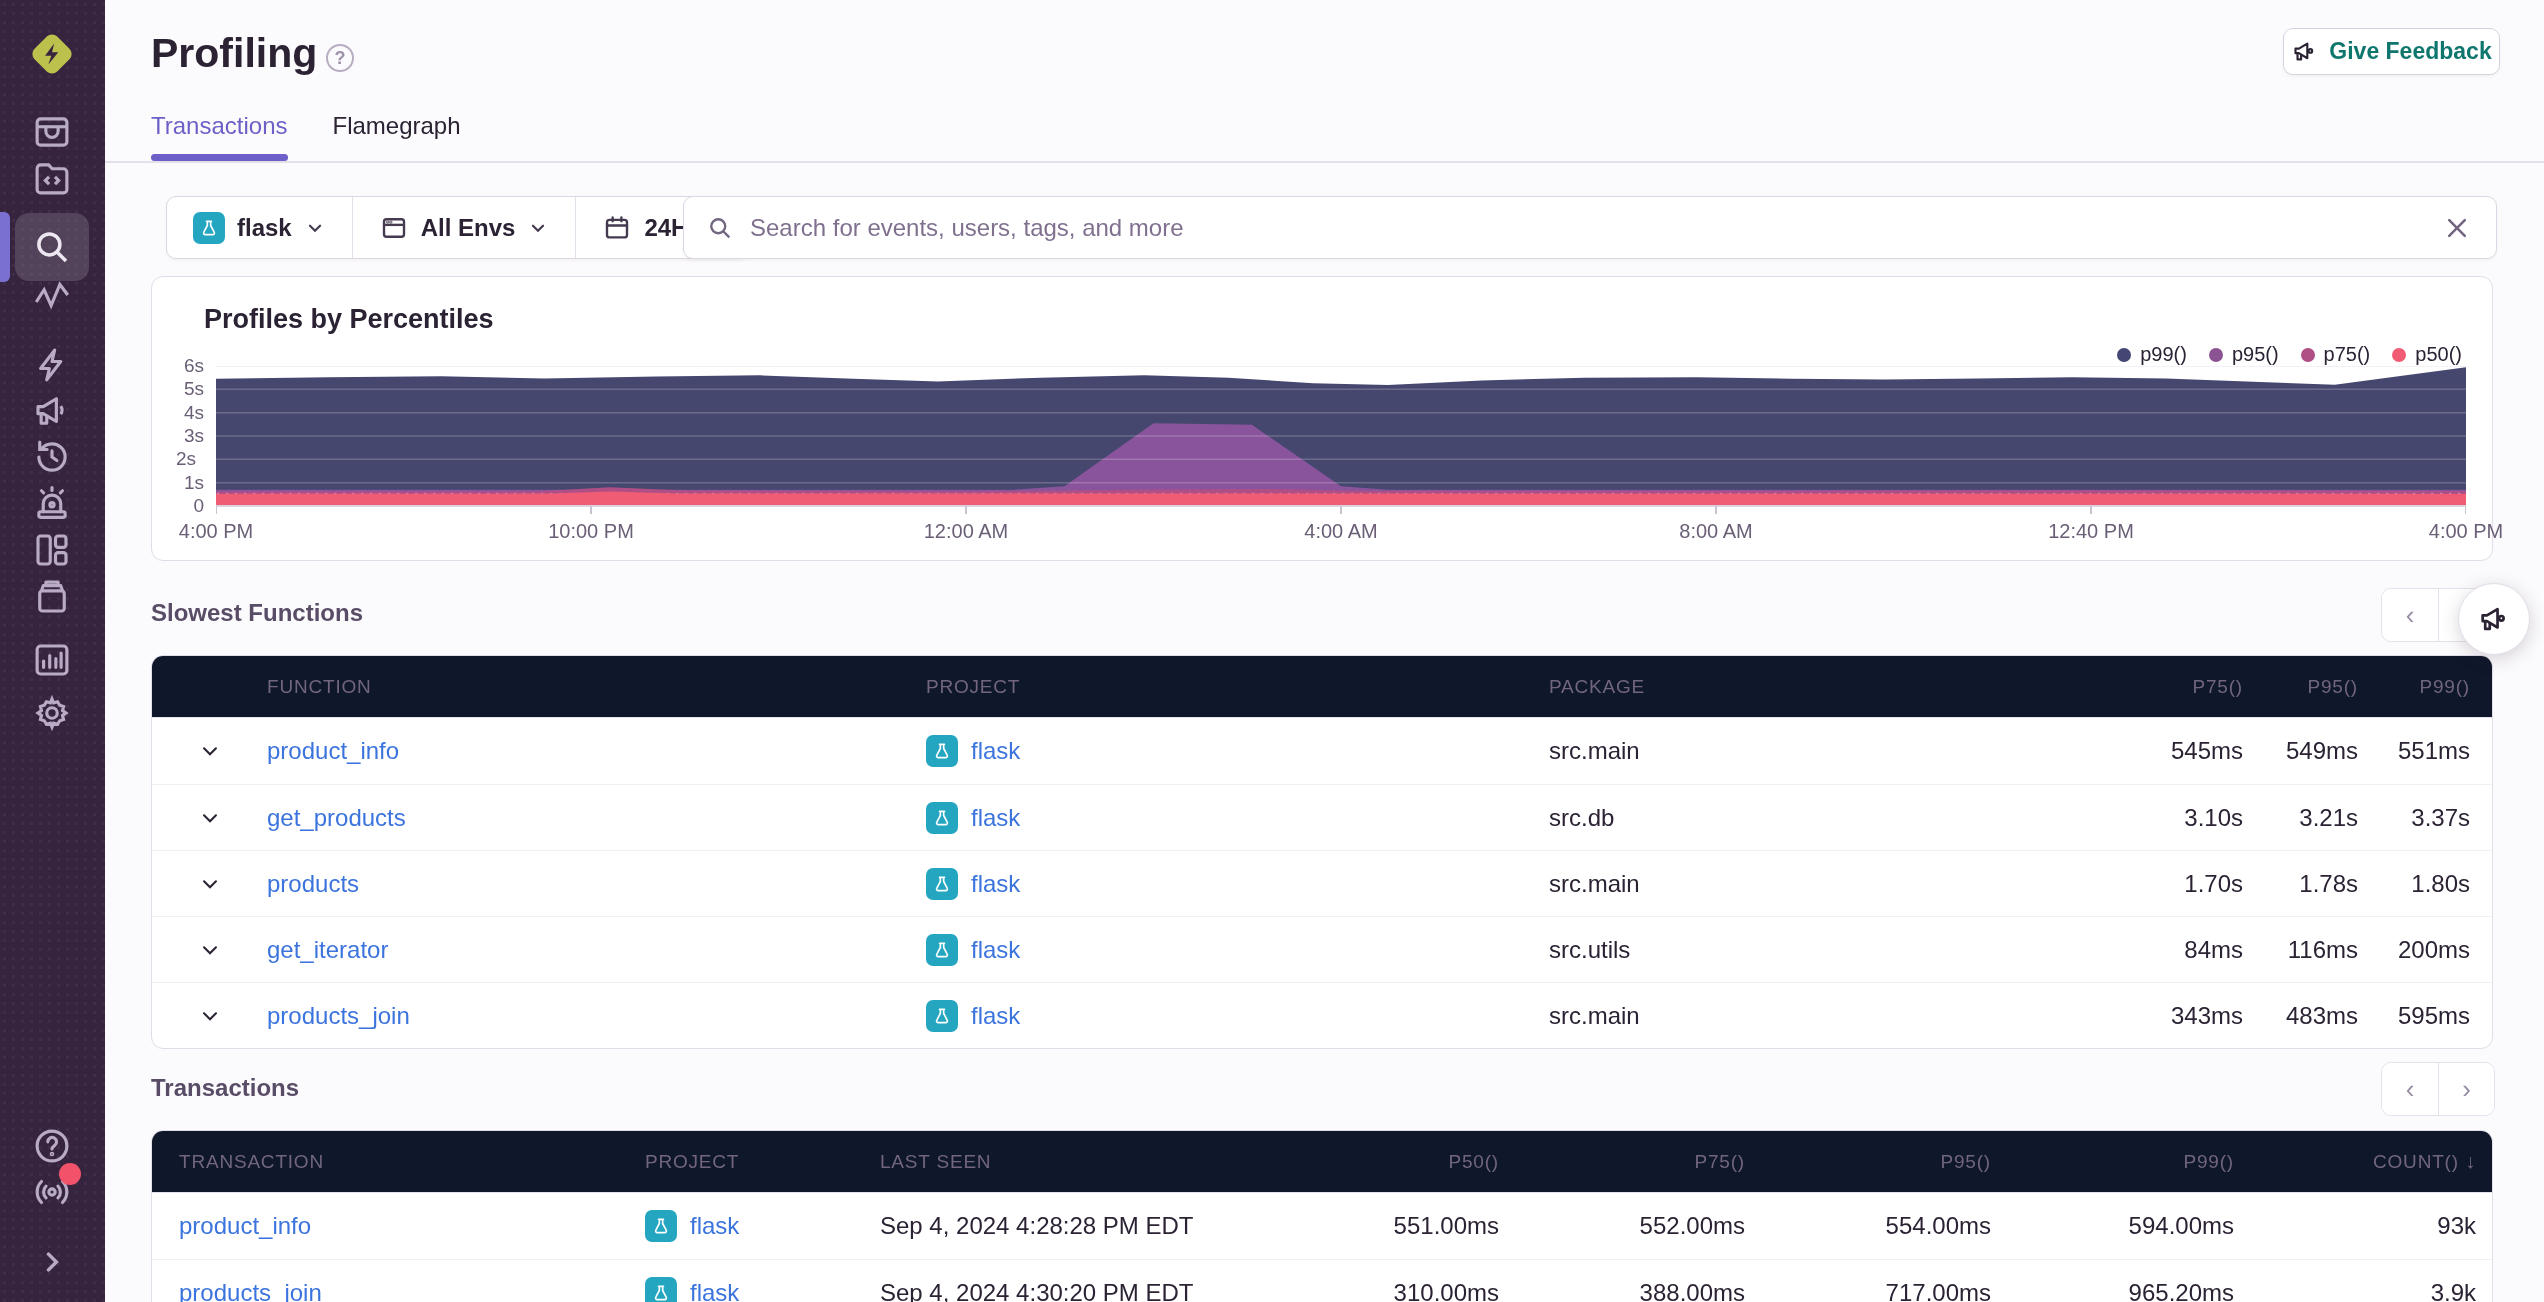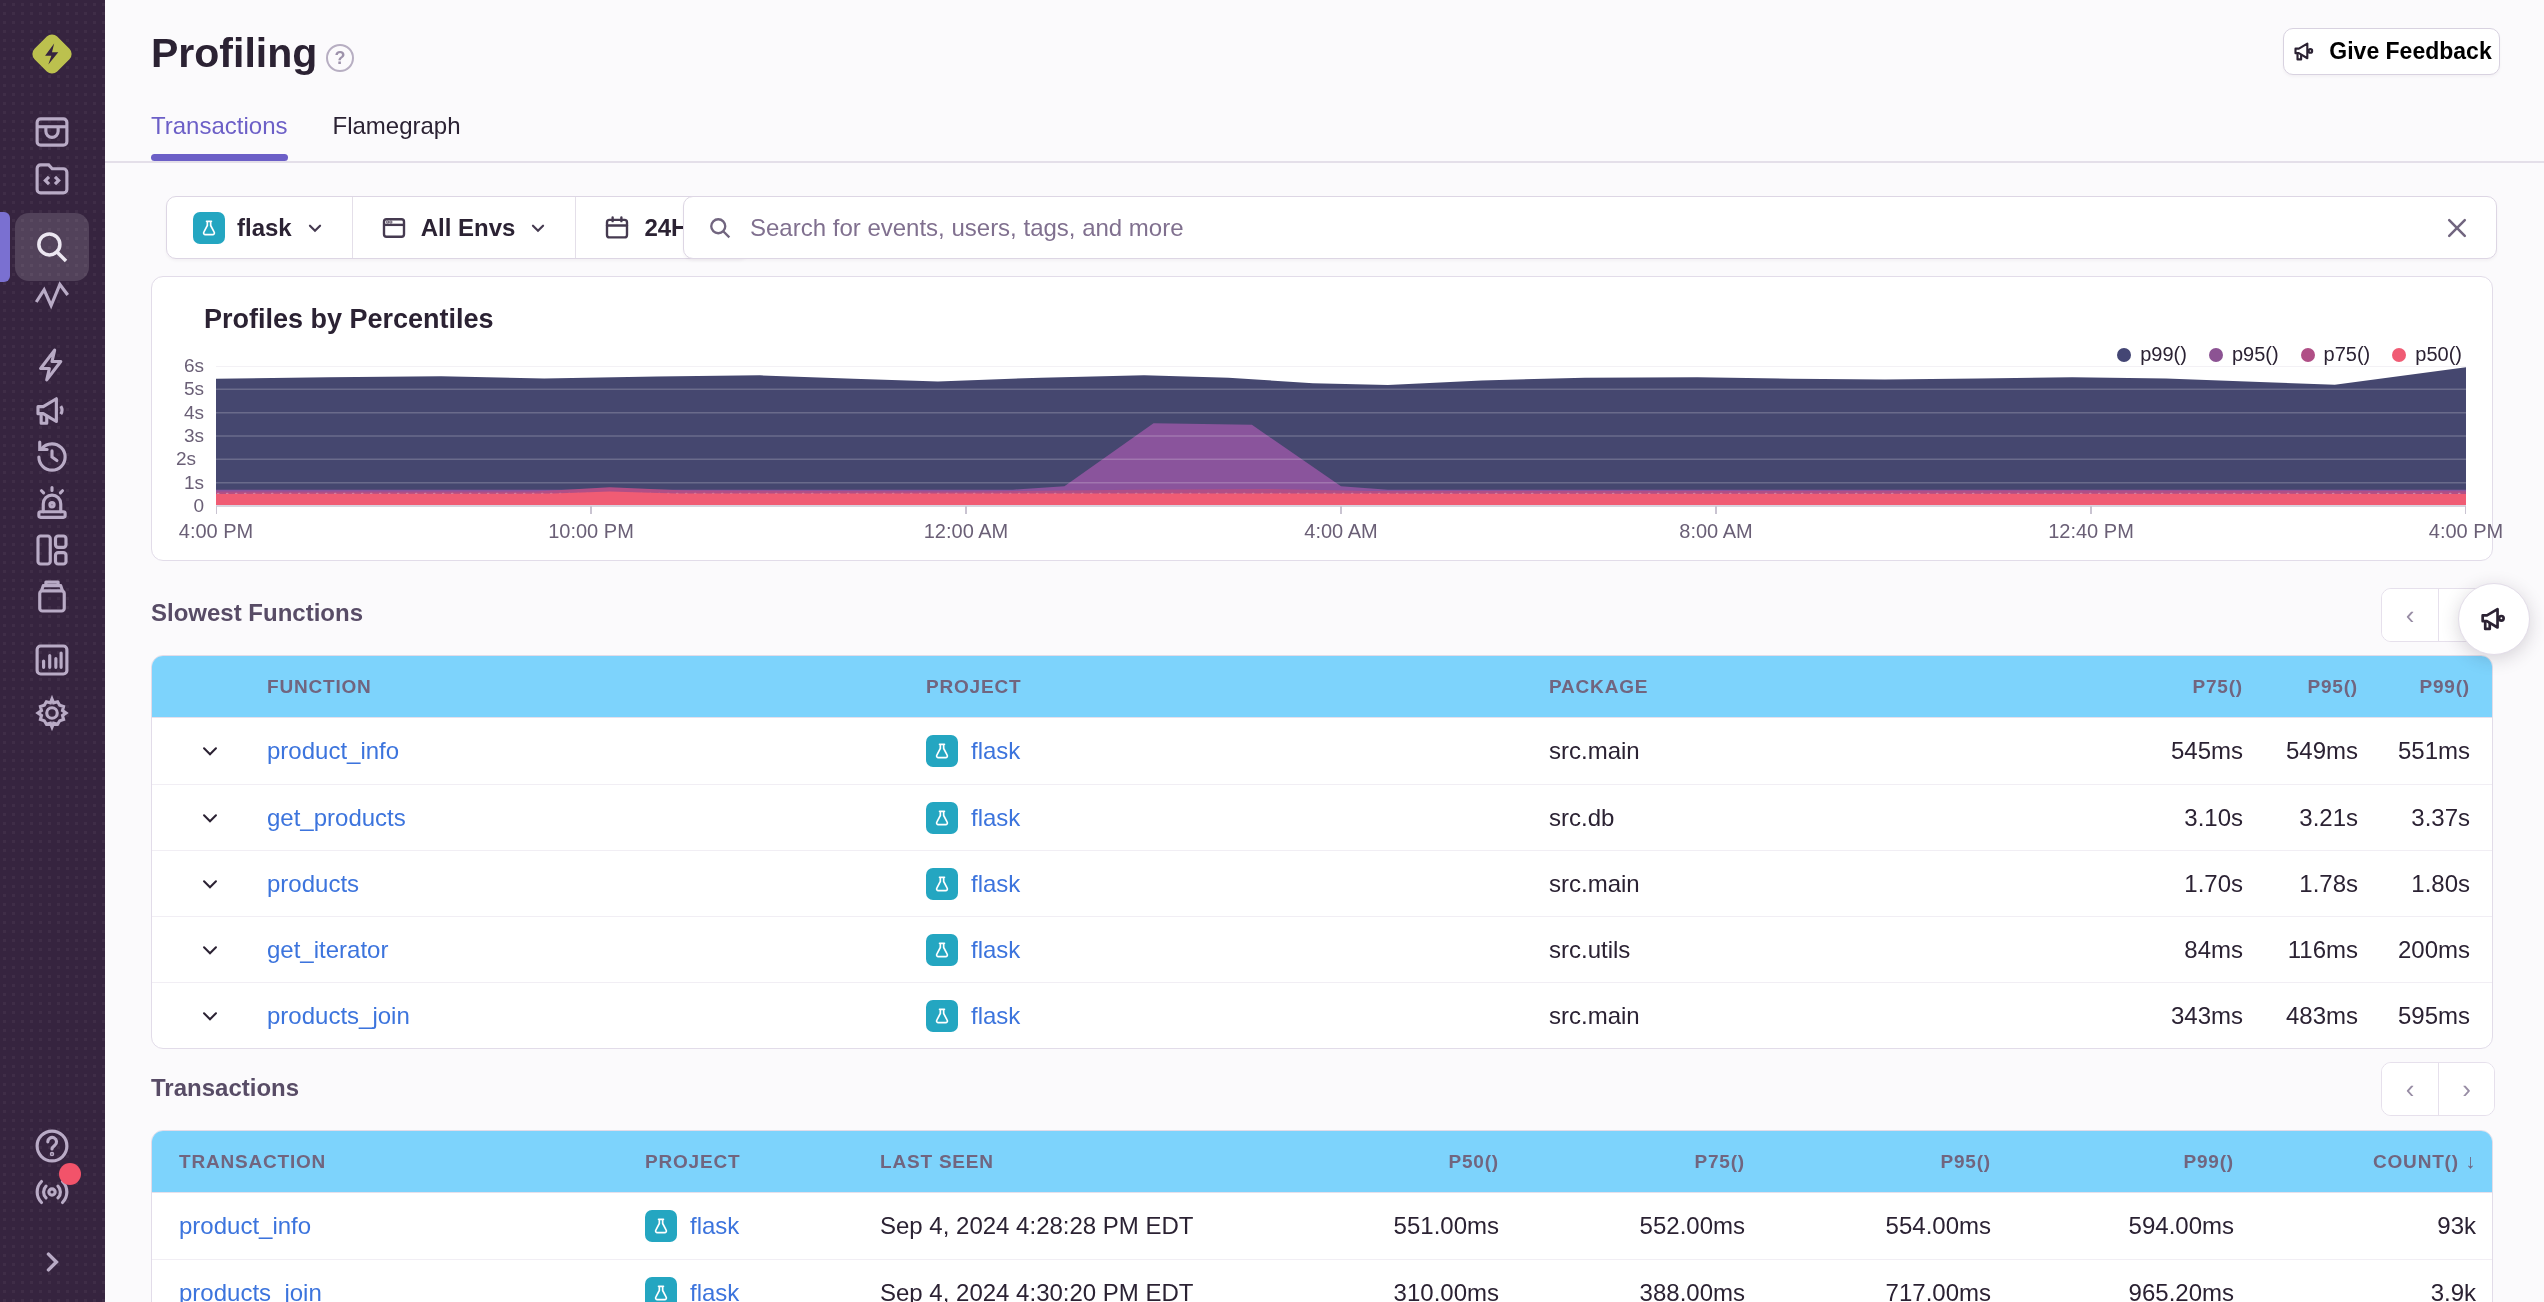"Give Feedback" .feedback-btn { color: #000000 -> #0f766e }
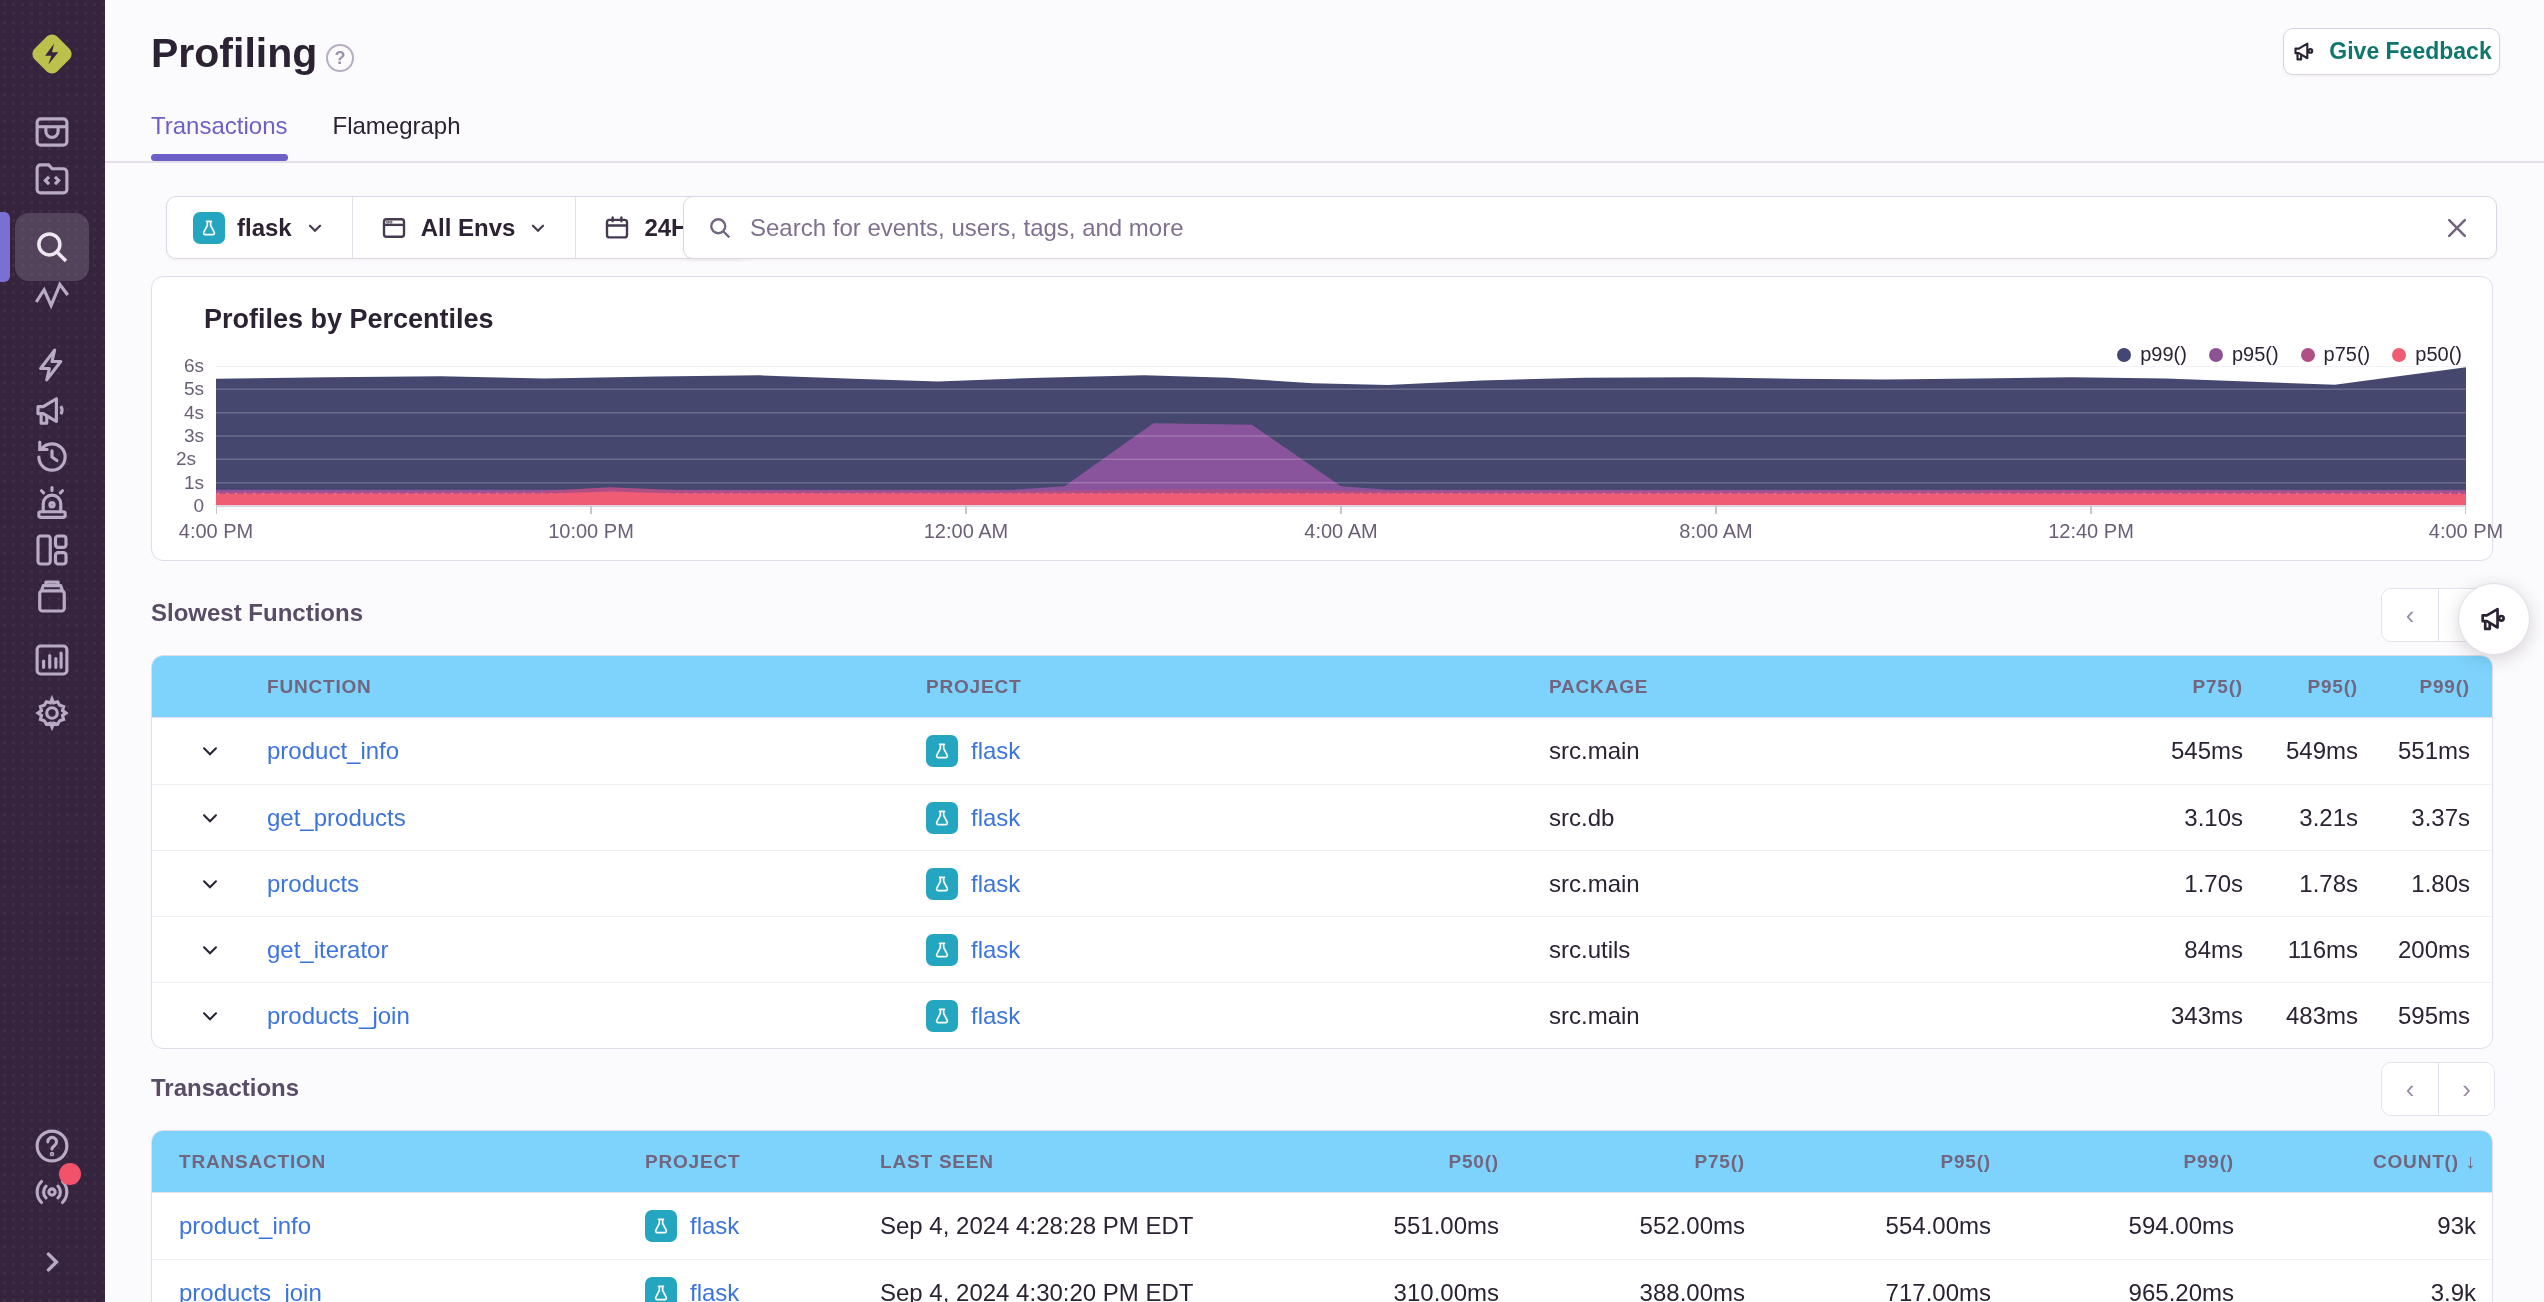"FUNCTION" .t-head { background: #7dd3fc -> #0f172a; font-weight: bold -> normal }
